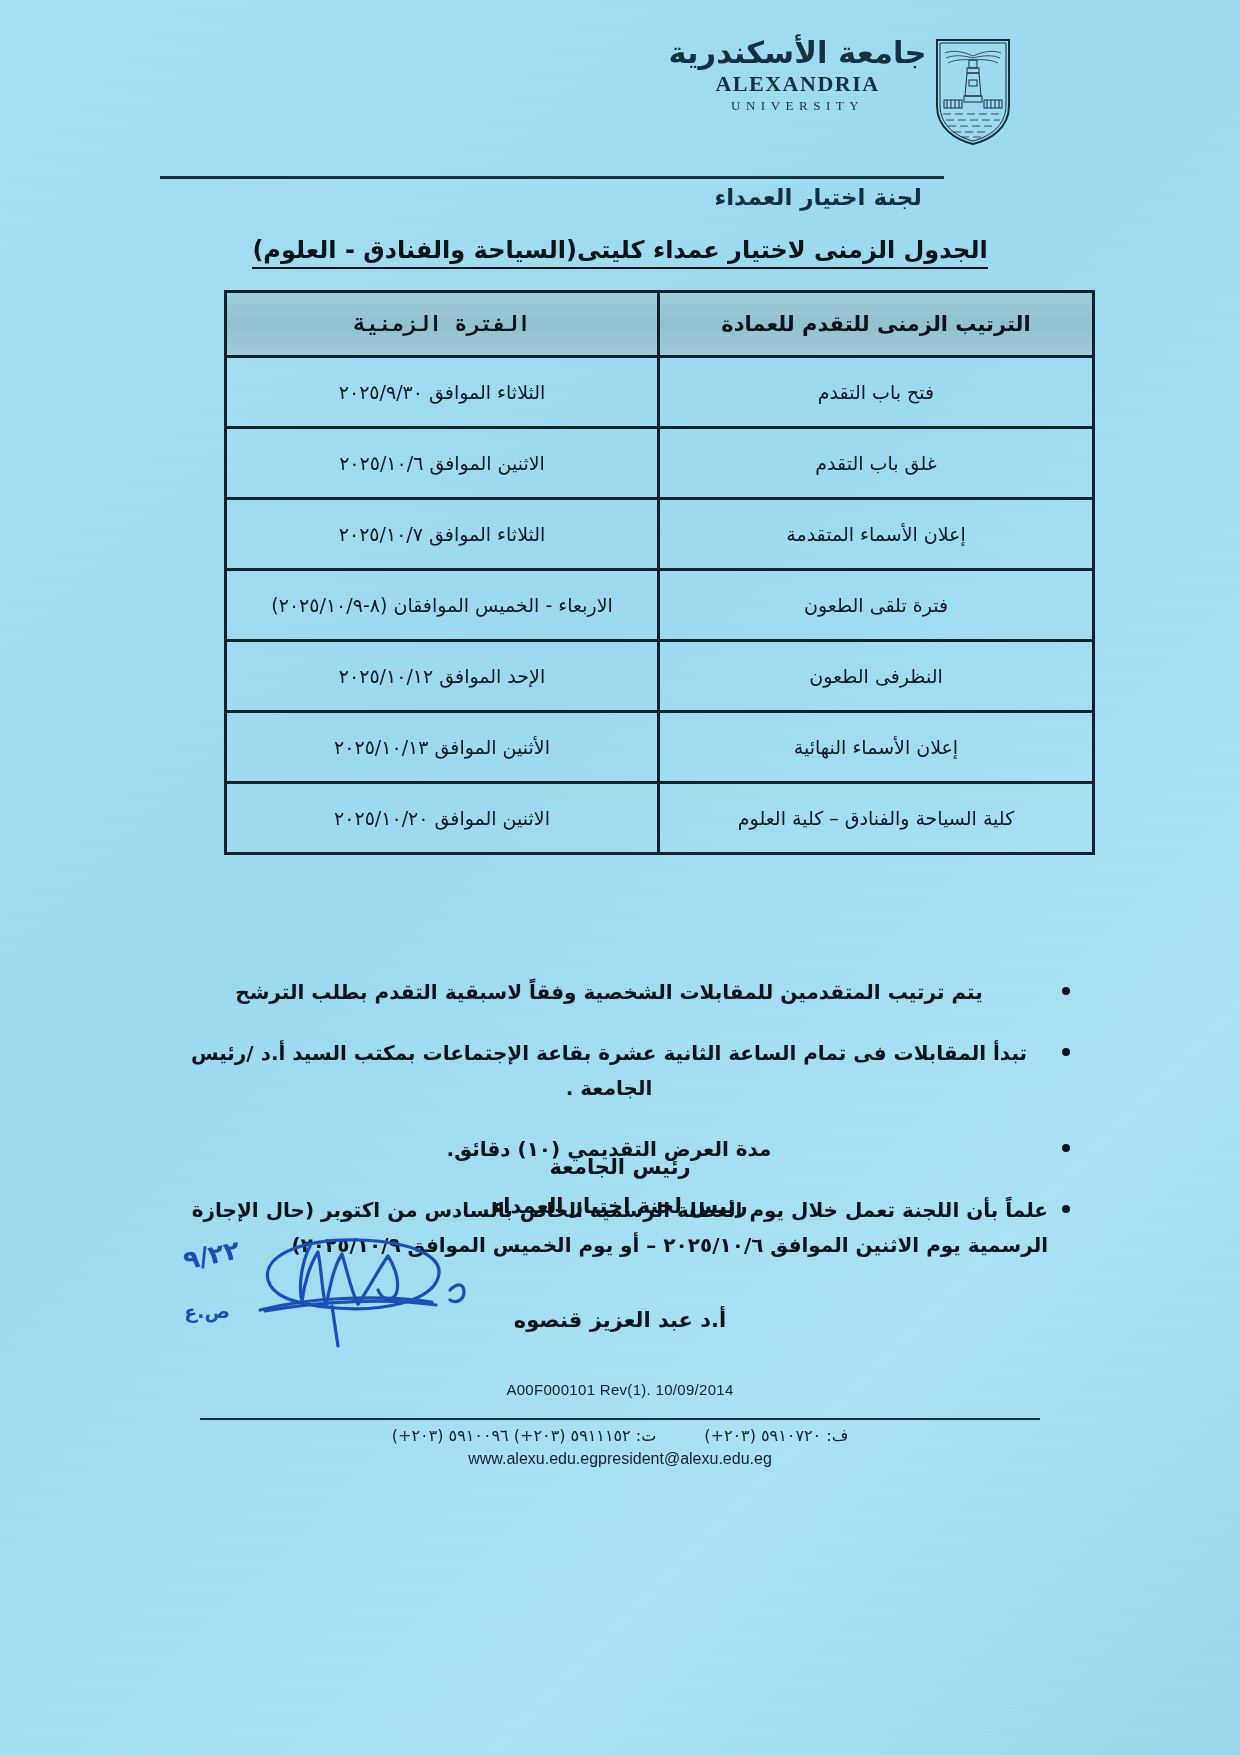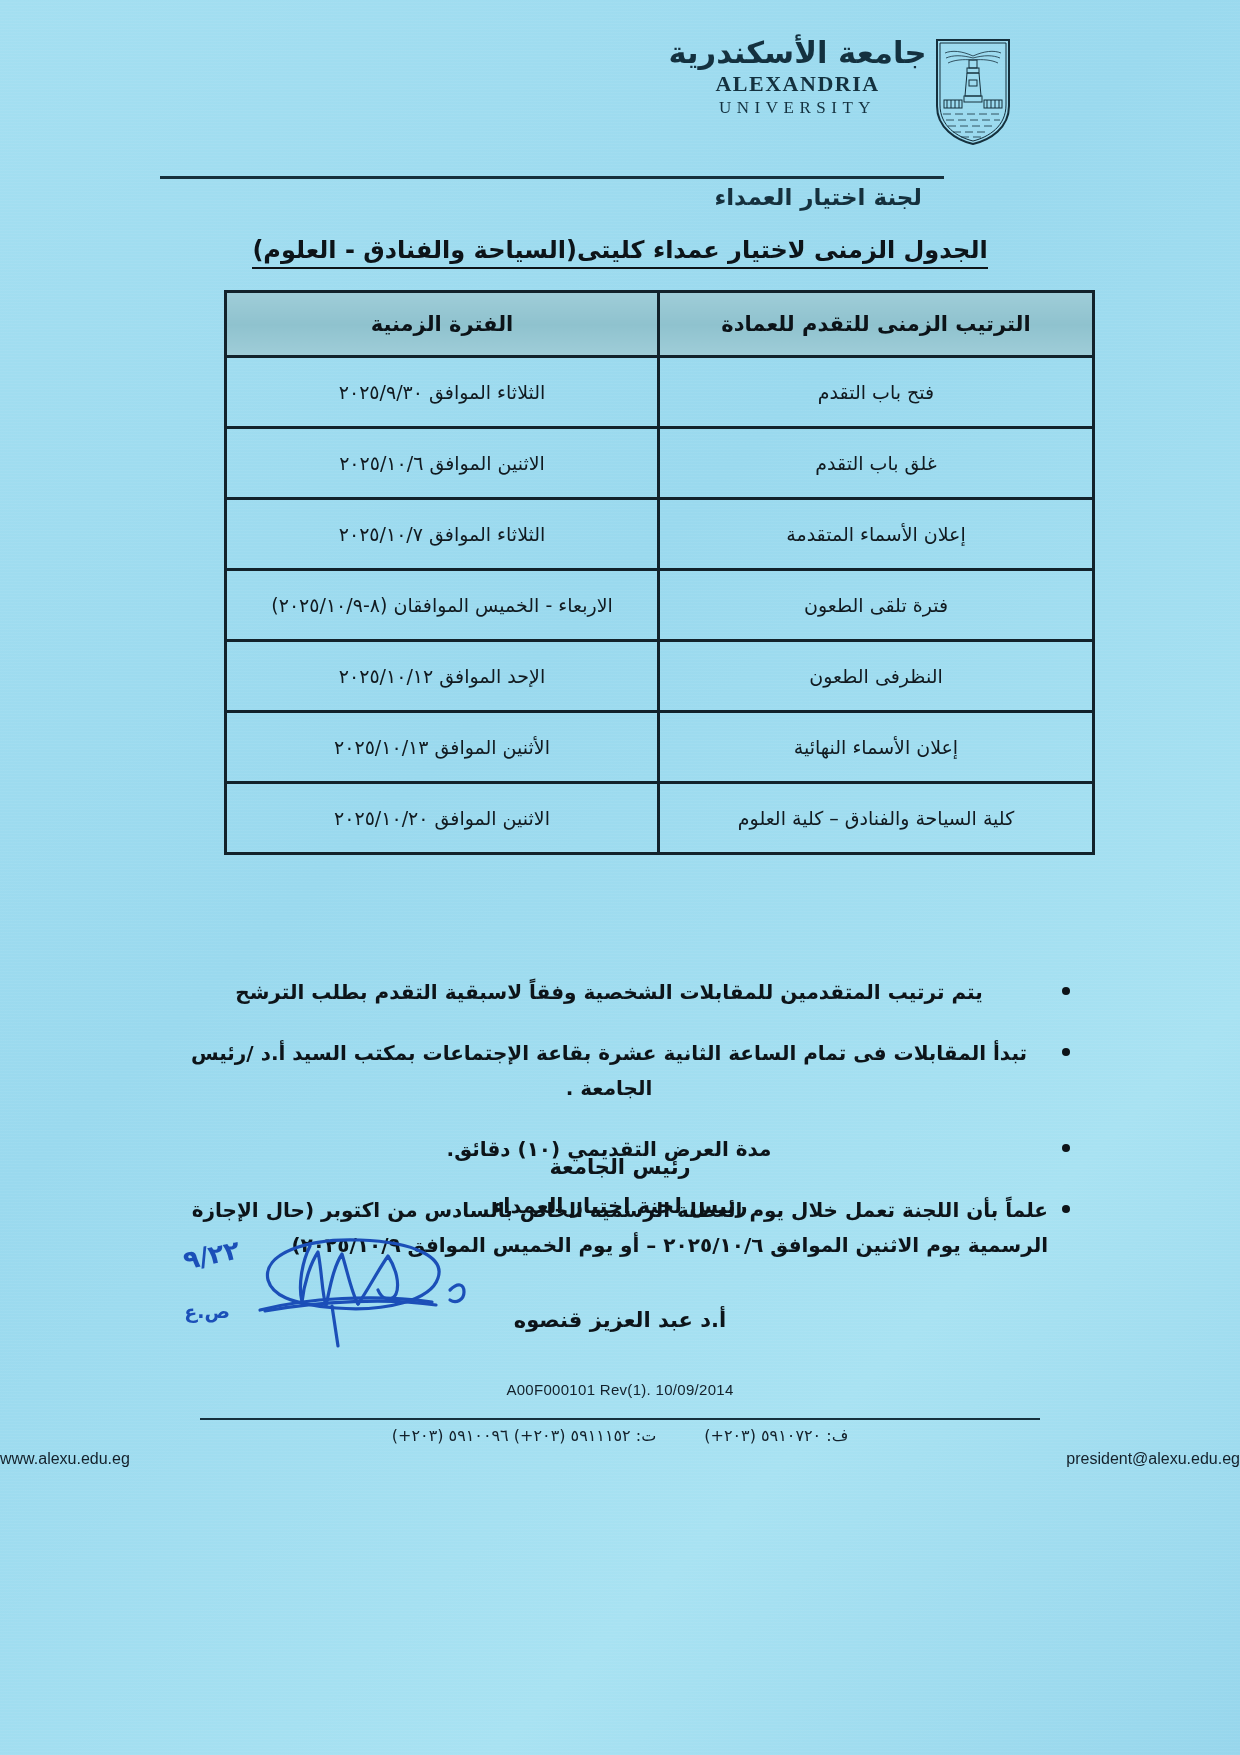"UNIVERSITY" .logo-en2 { font-size: 17px -> 13px }
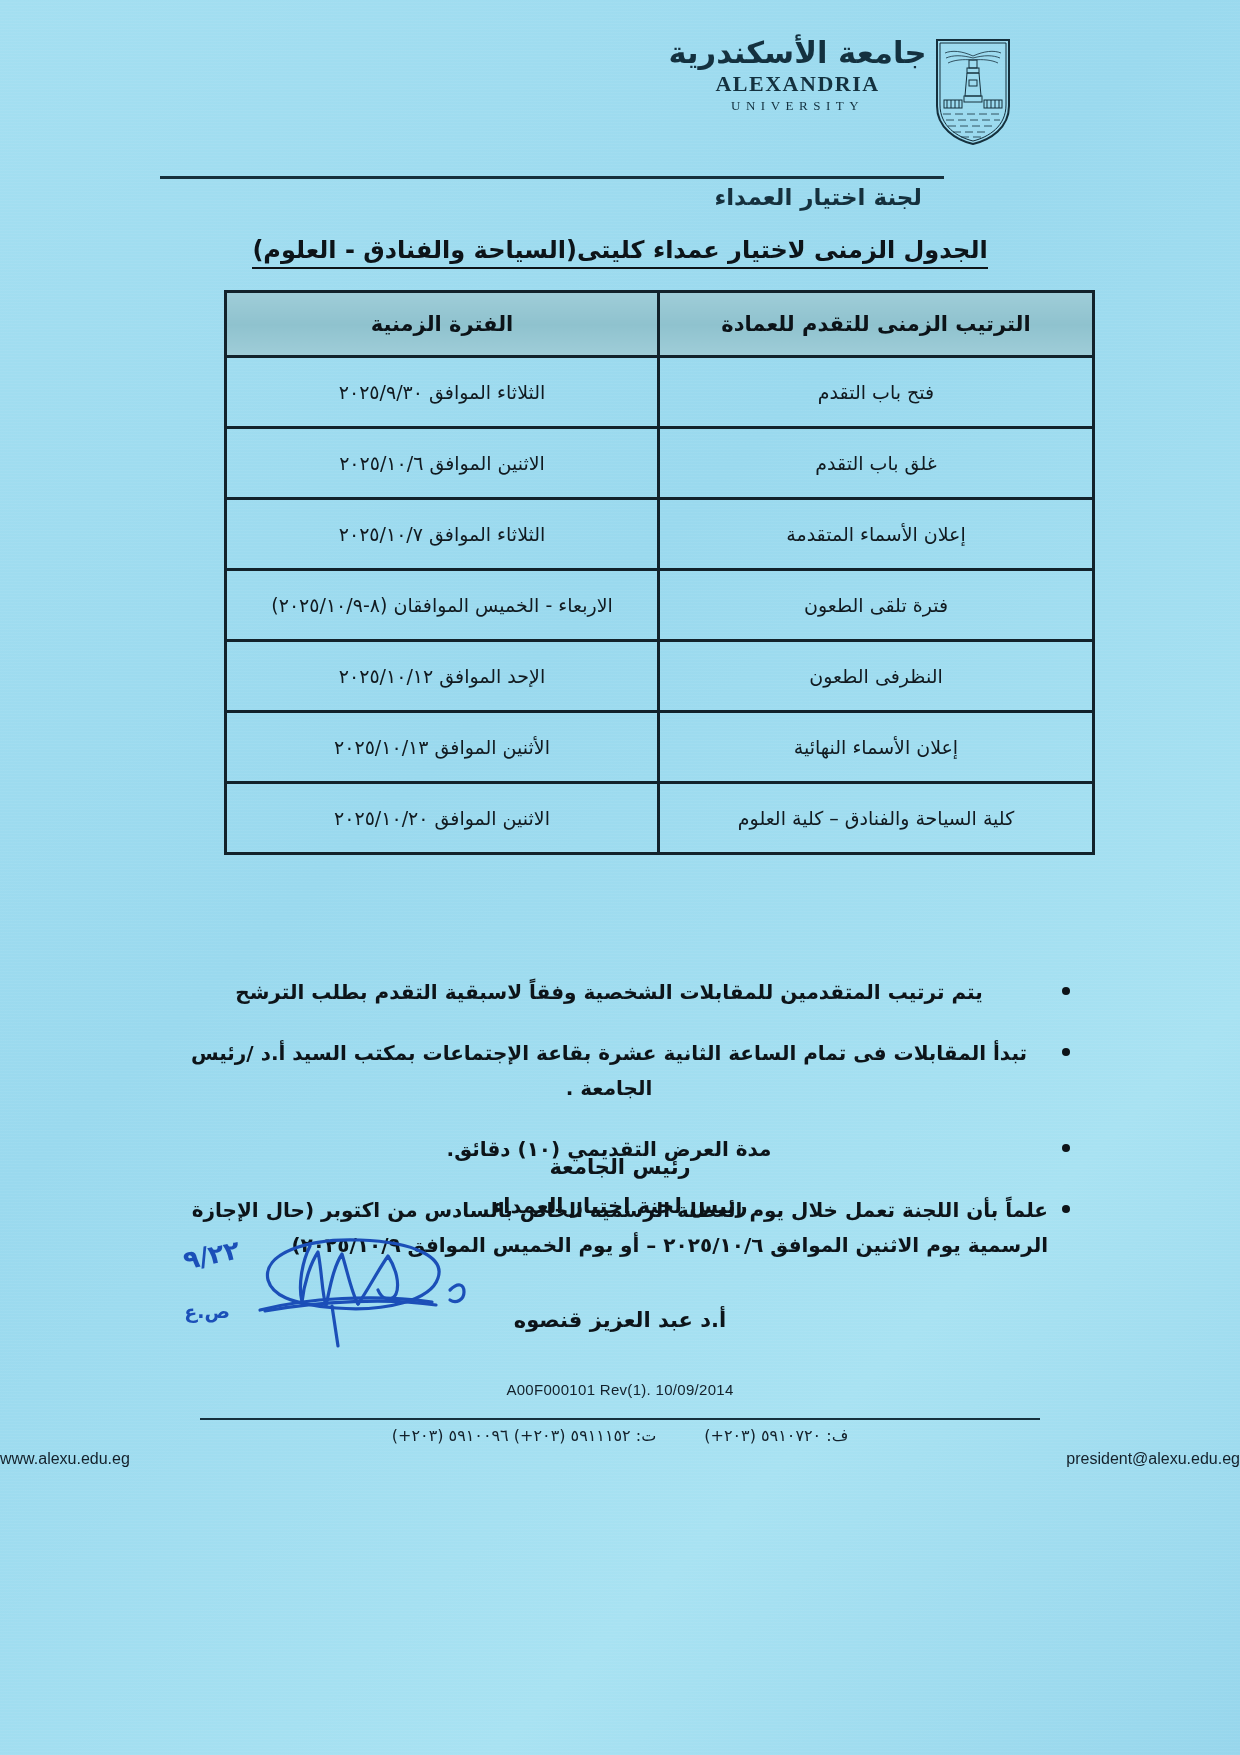"الفترة الزمنية" .col-date { font-family: none -> Liberation Mono, monospace }
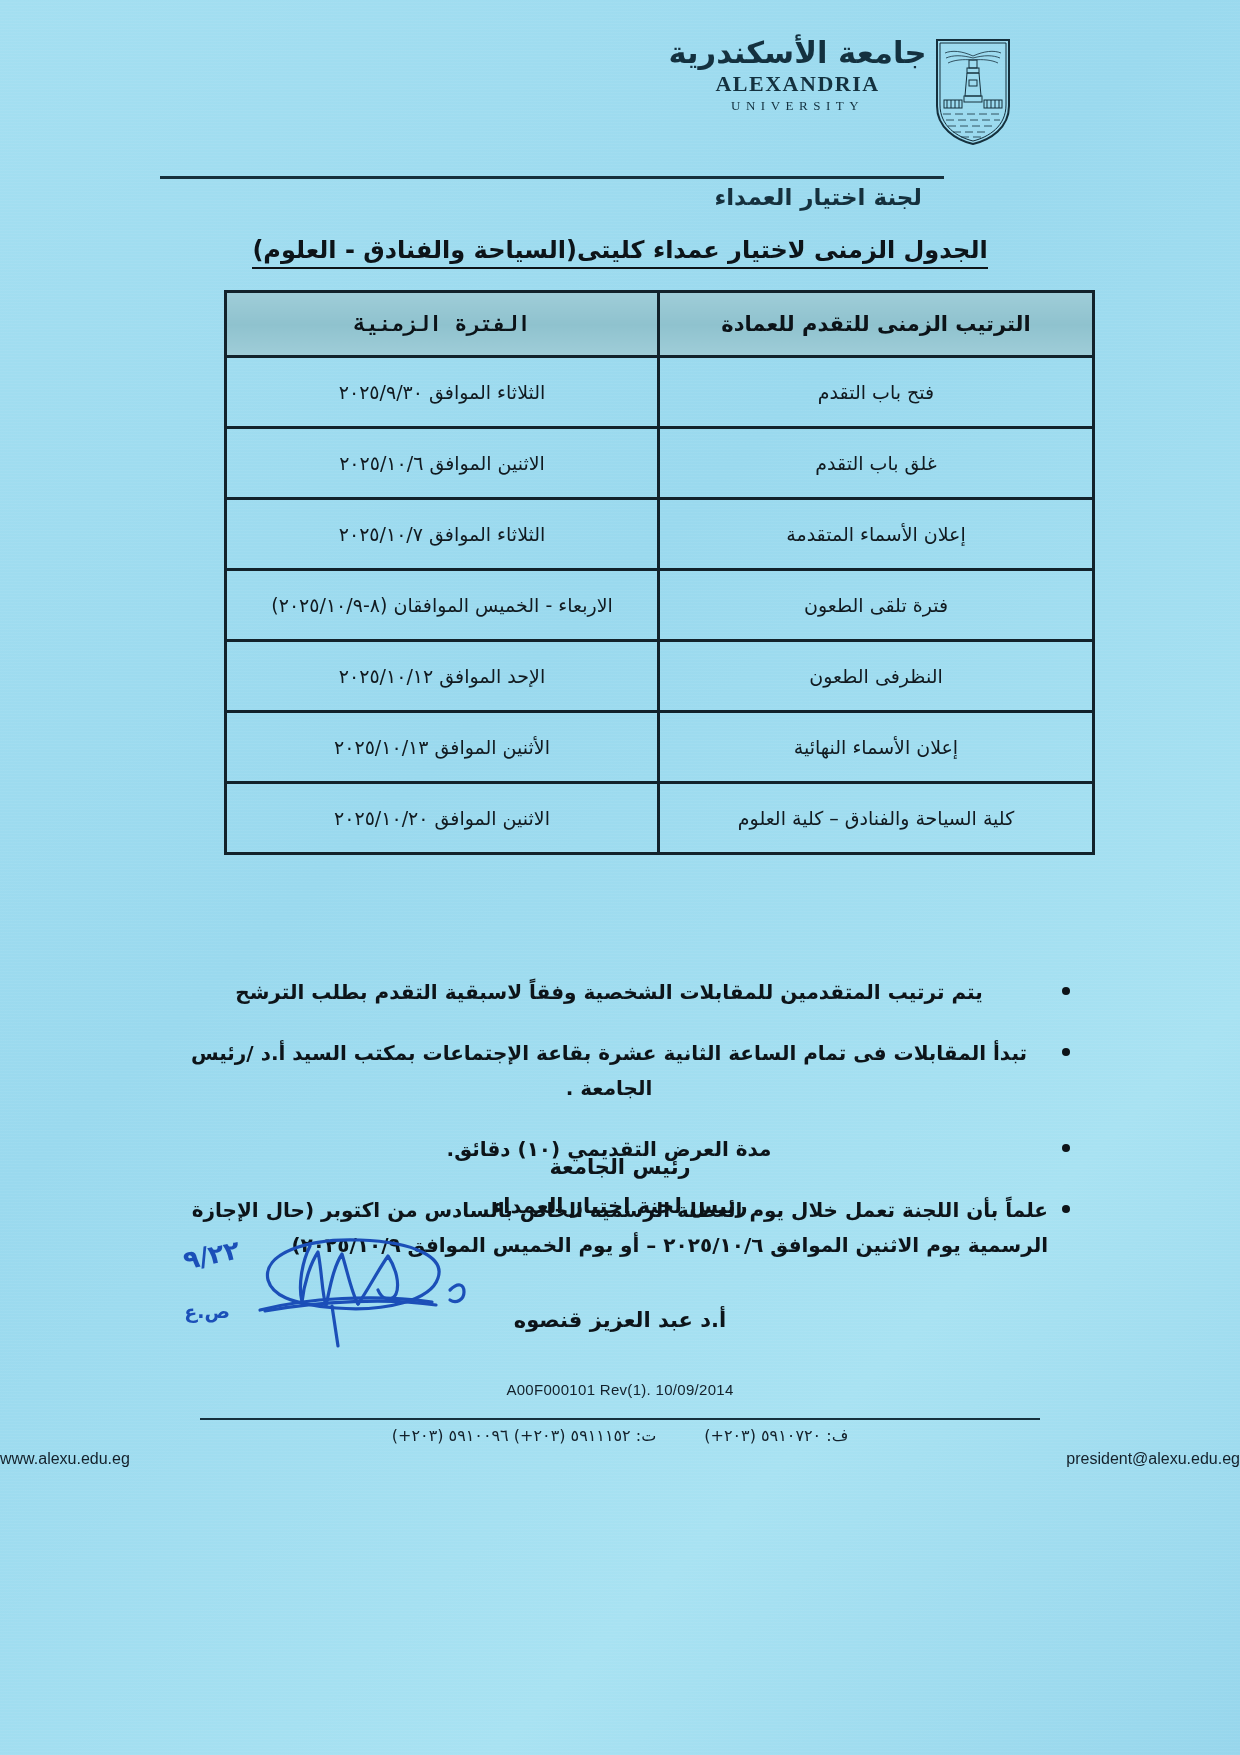"www.alexu.edu.eg" .footer .web { justify-content: space-between -> center }
